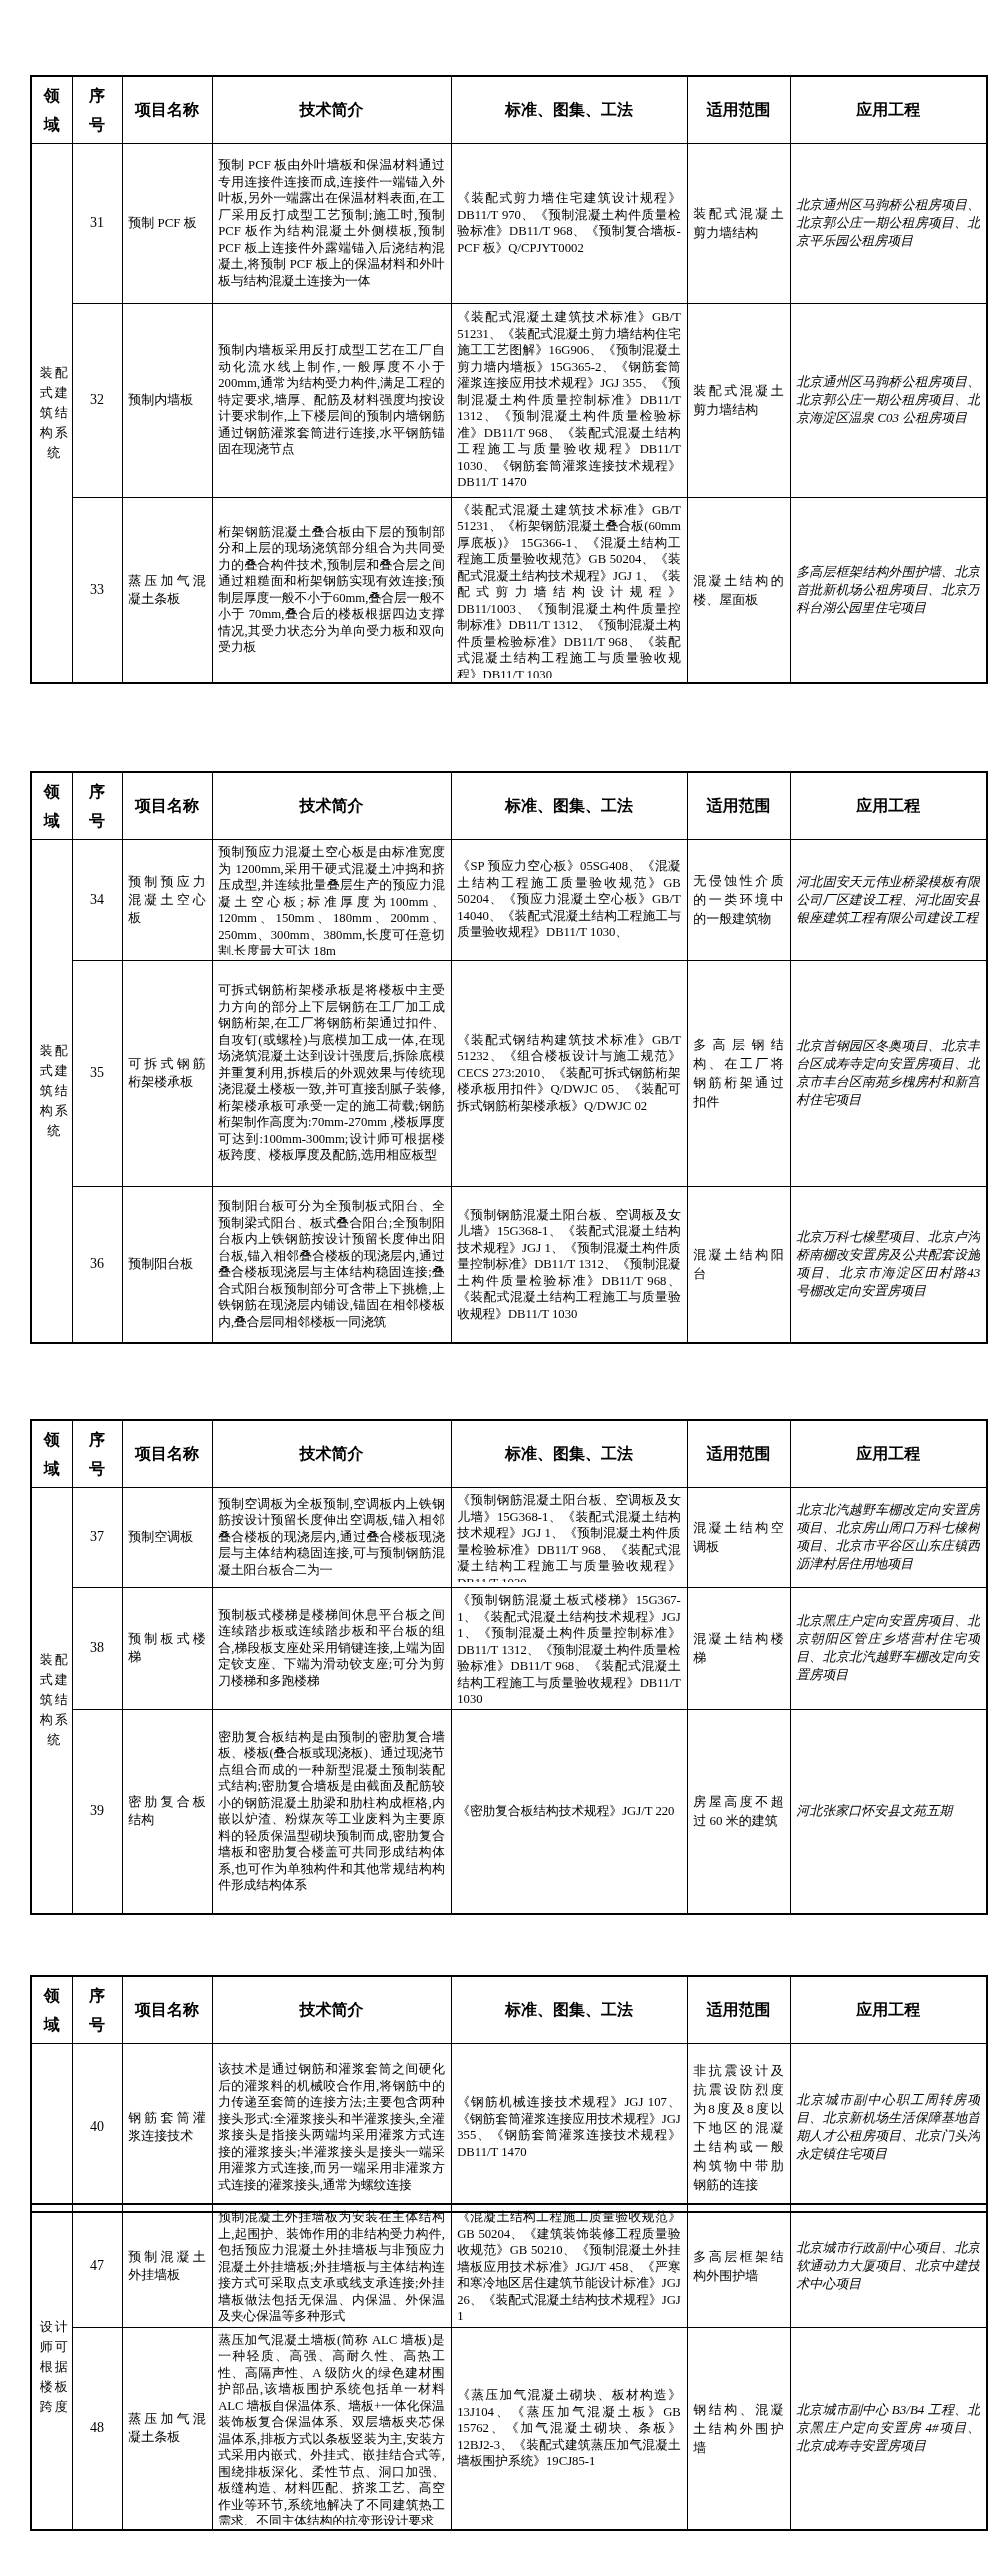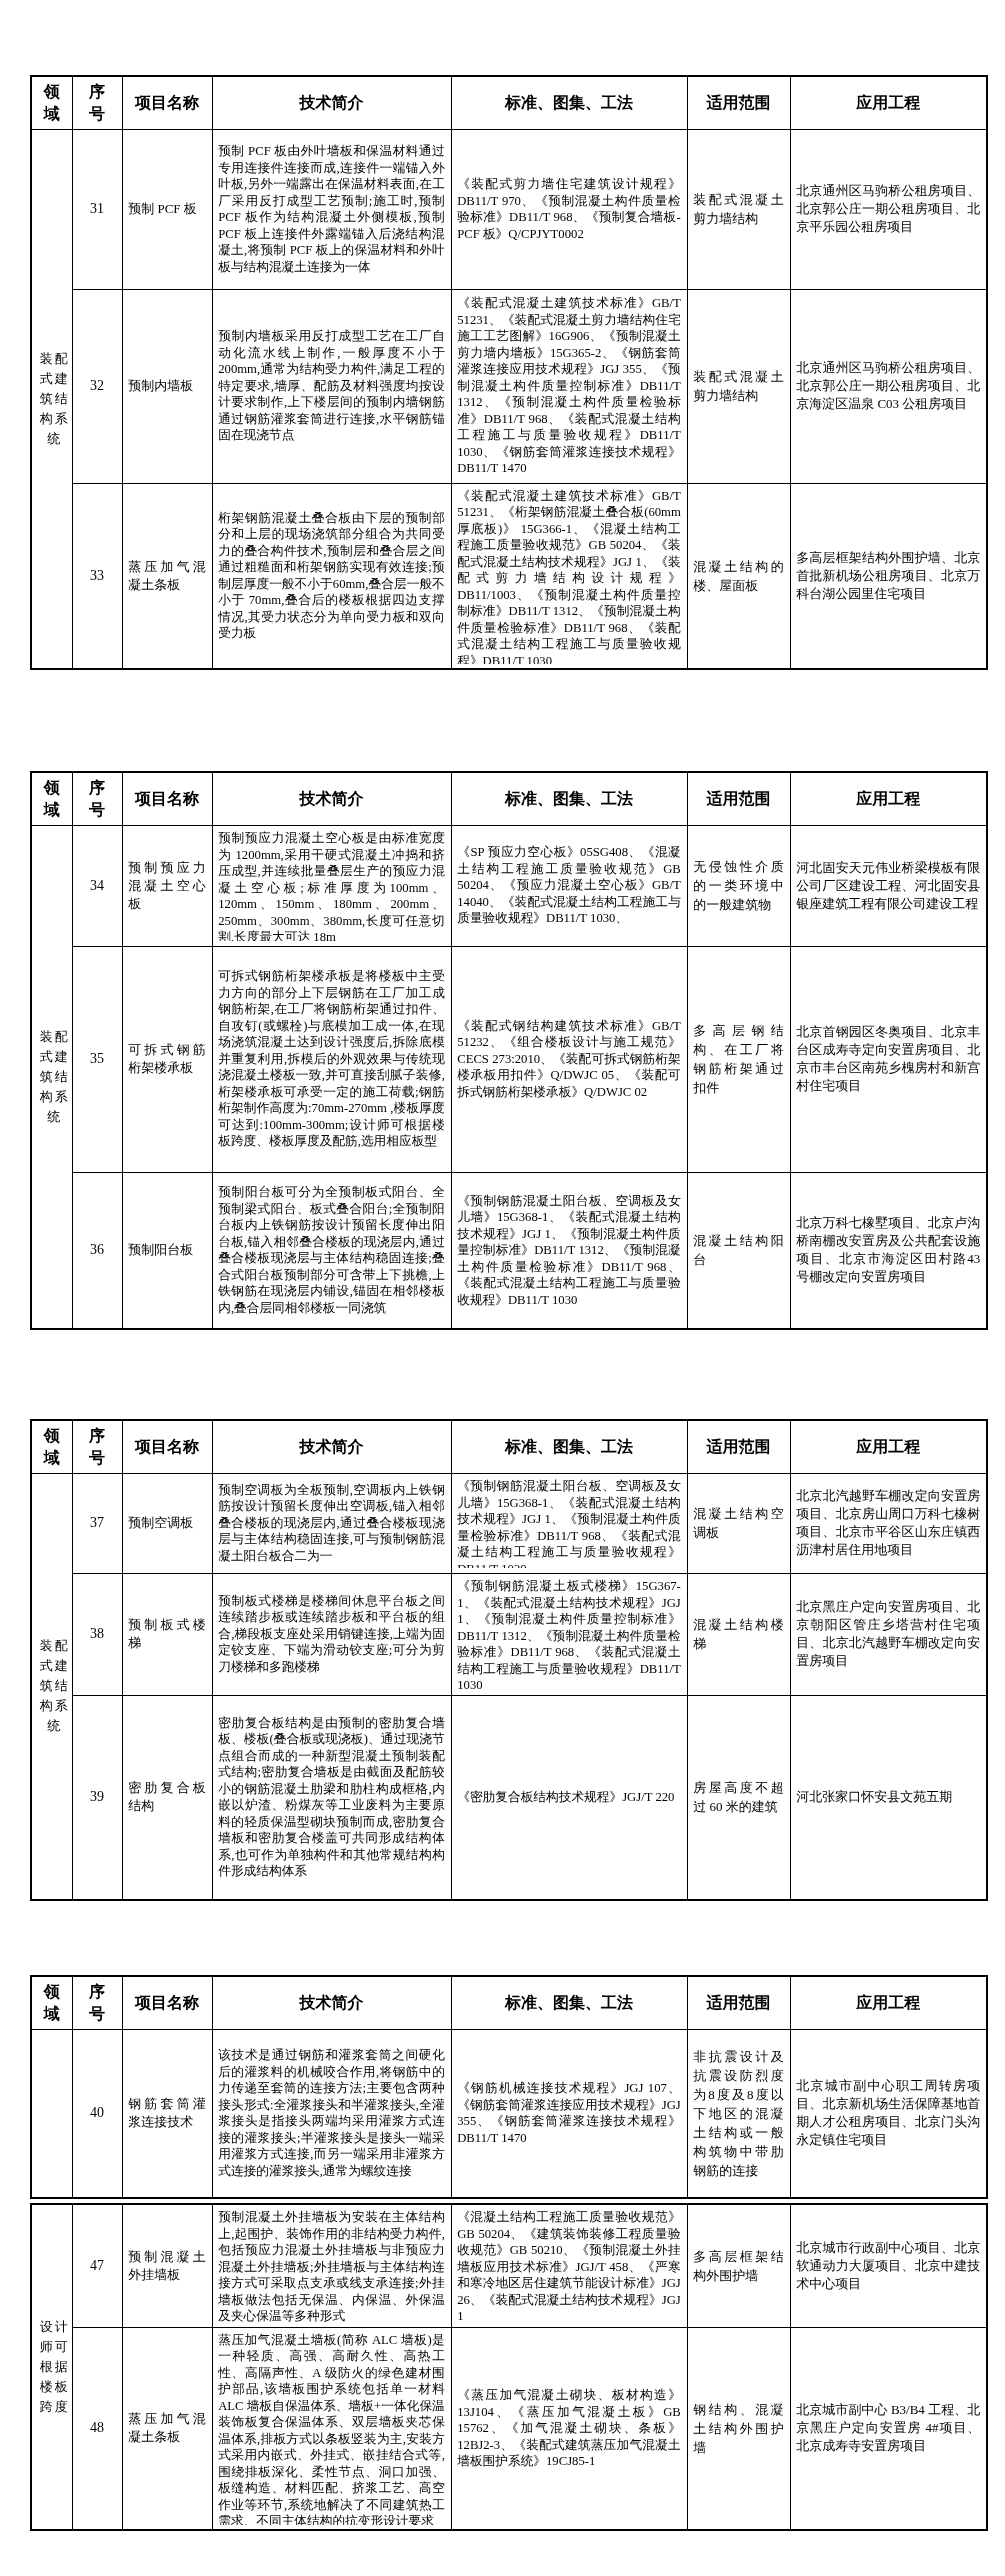"领域" .vh { line-height: 22px -> 29px }
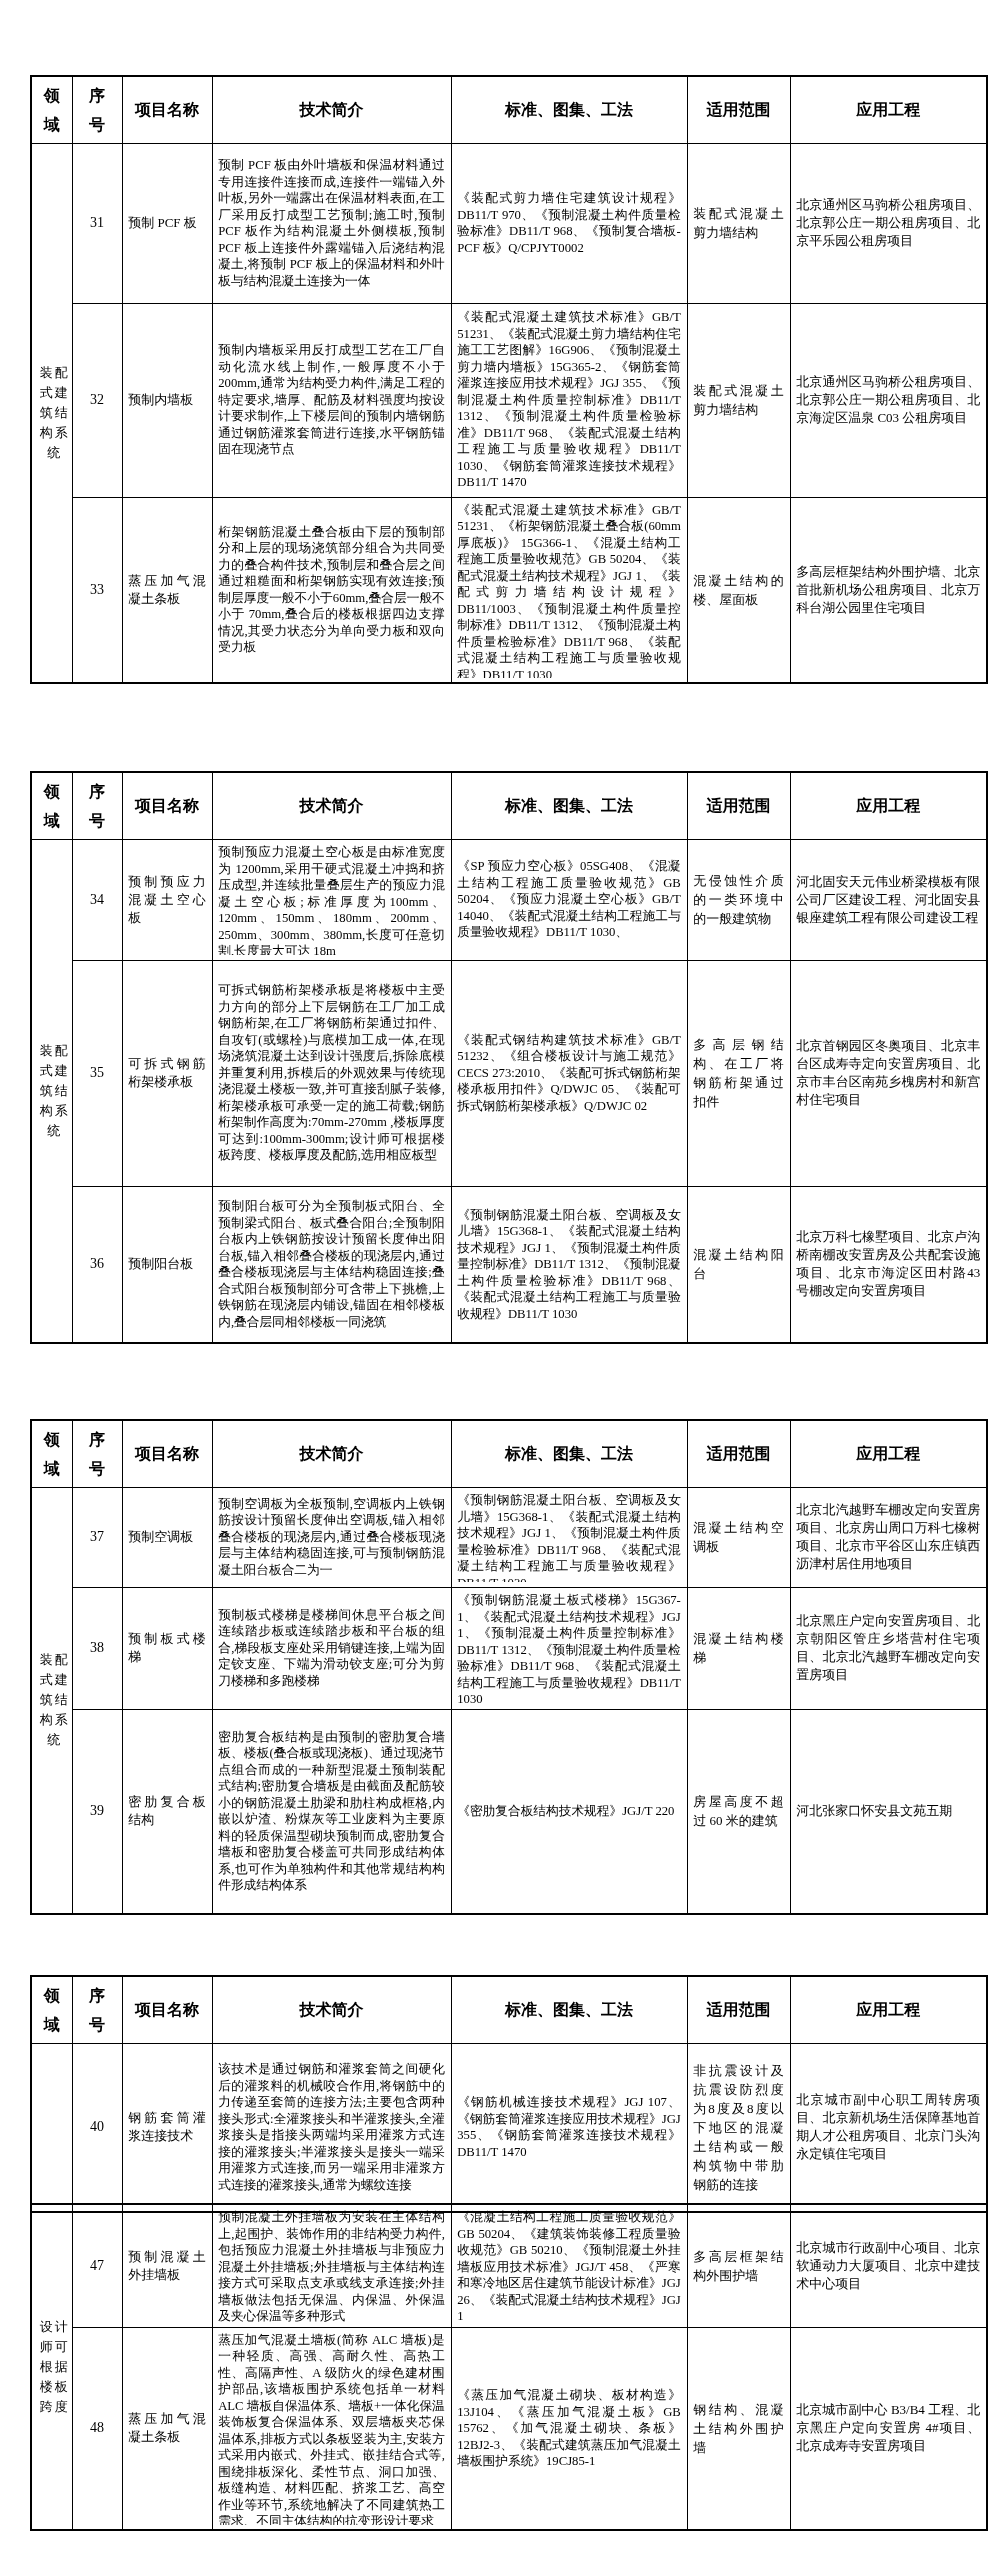"北京通州区马驹桥公租房项目、北京郭公庄一期公租房项目、北京平乐园公租房项目" .proj { font-style: none -> italic }
